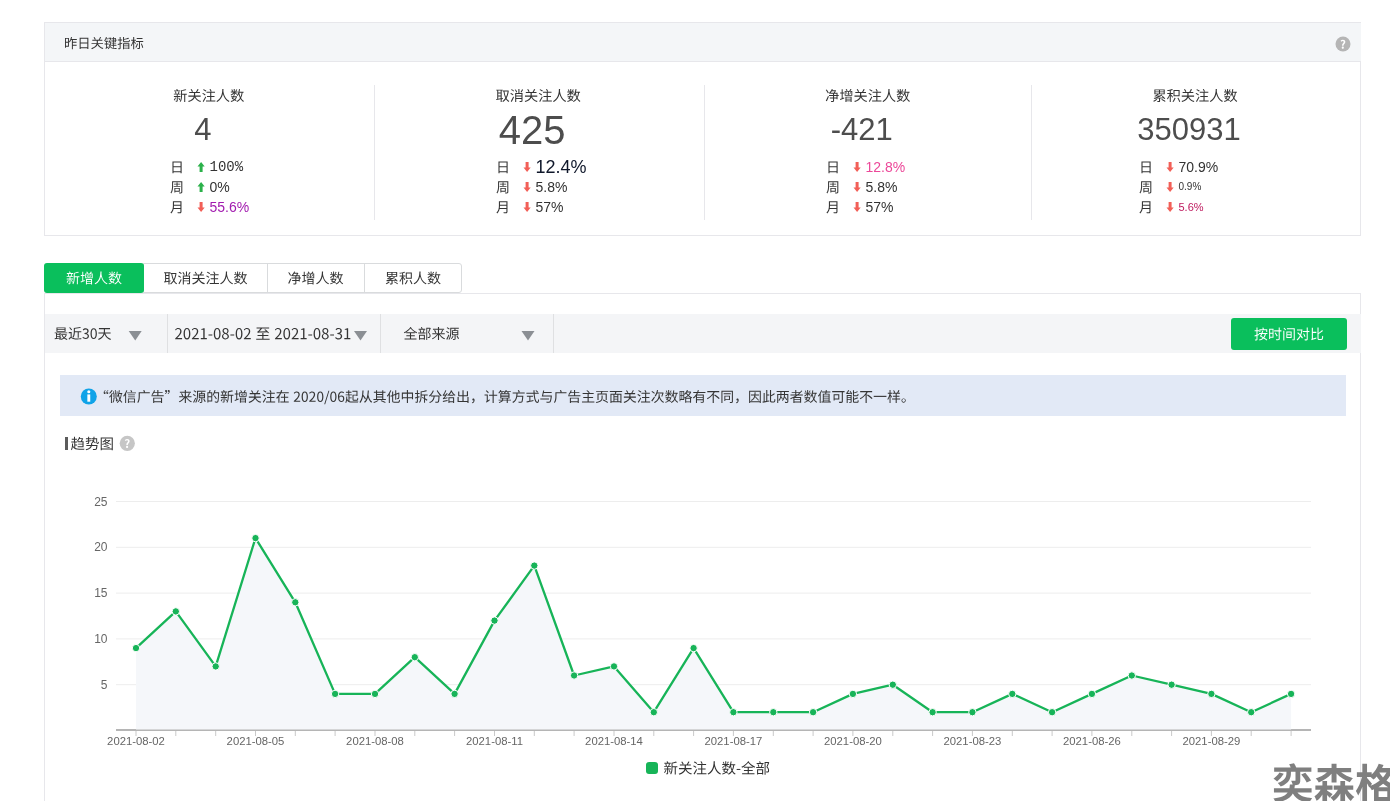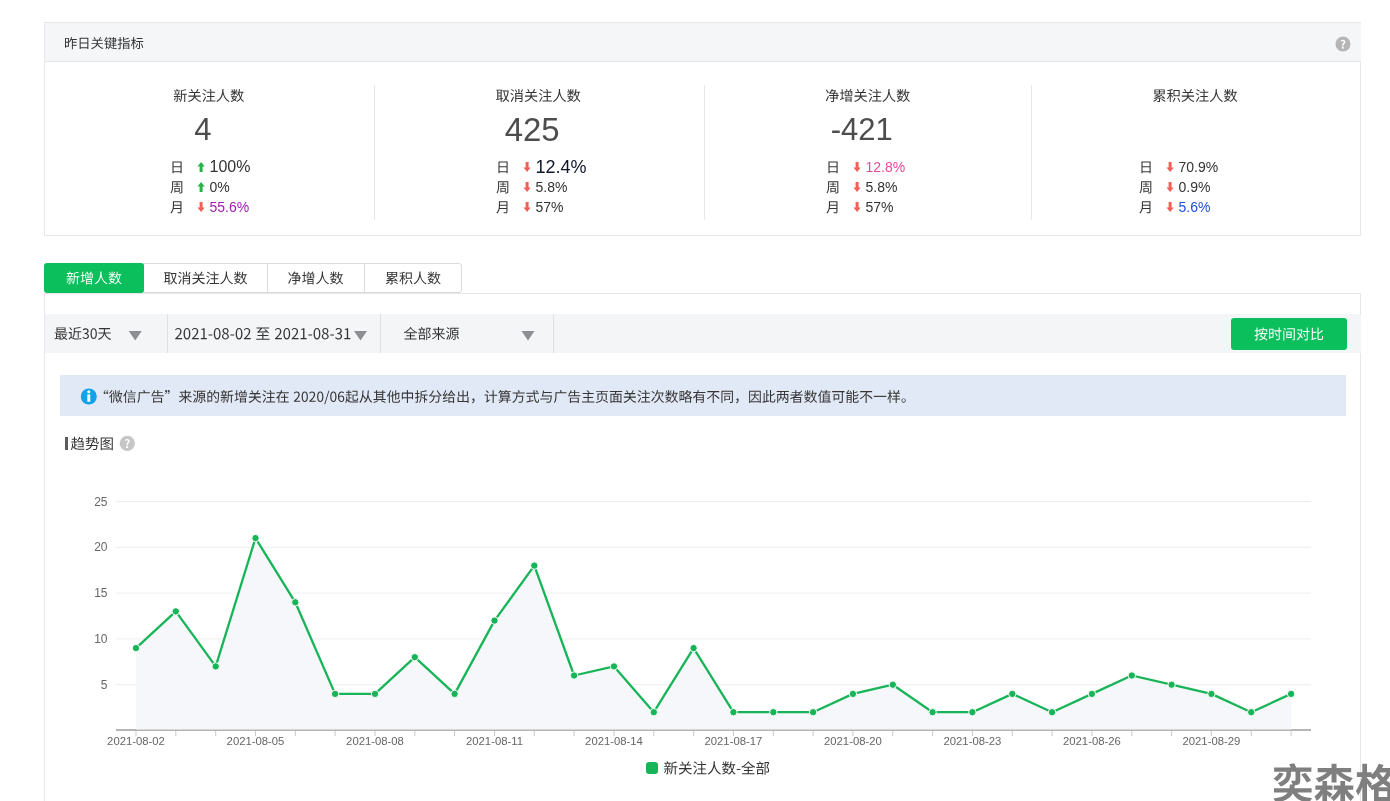"425" div { font-size: 33px -> 40px }
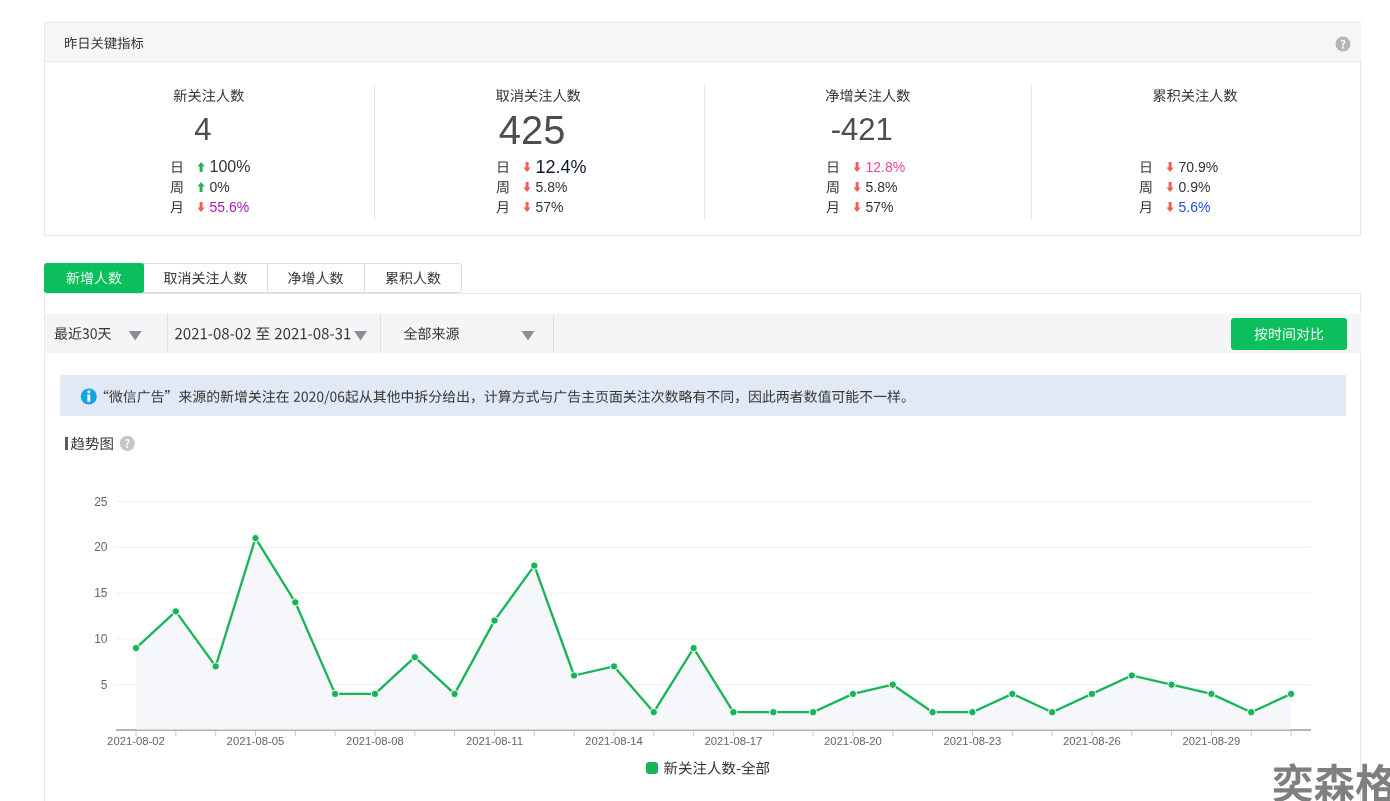"350931" div { html: none -> <div>350931</div> }
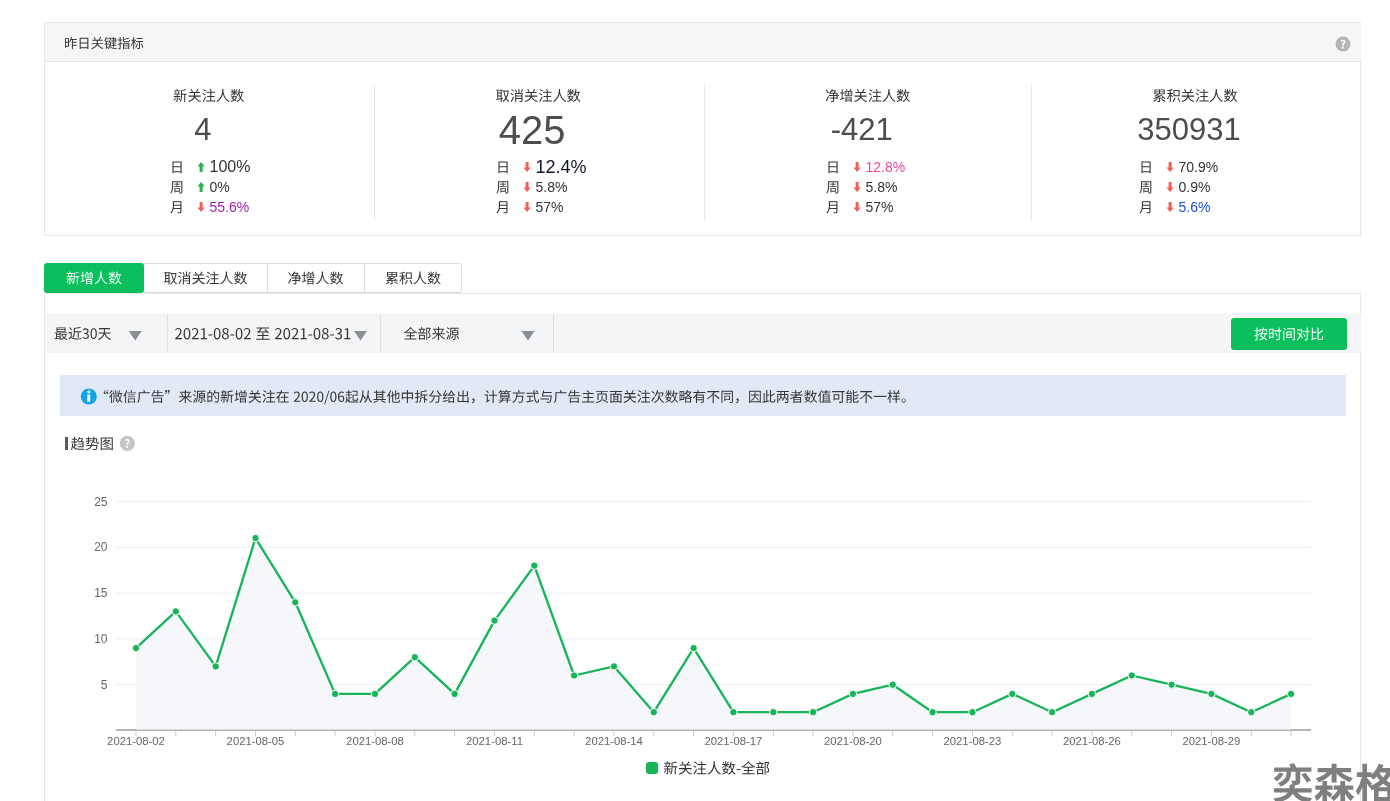"100%" div { font-family: Liberation Sans, sans-serif -> Liberation Mono, monospace; font-size: 16px -> 14px }
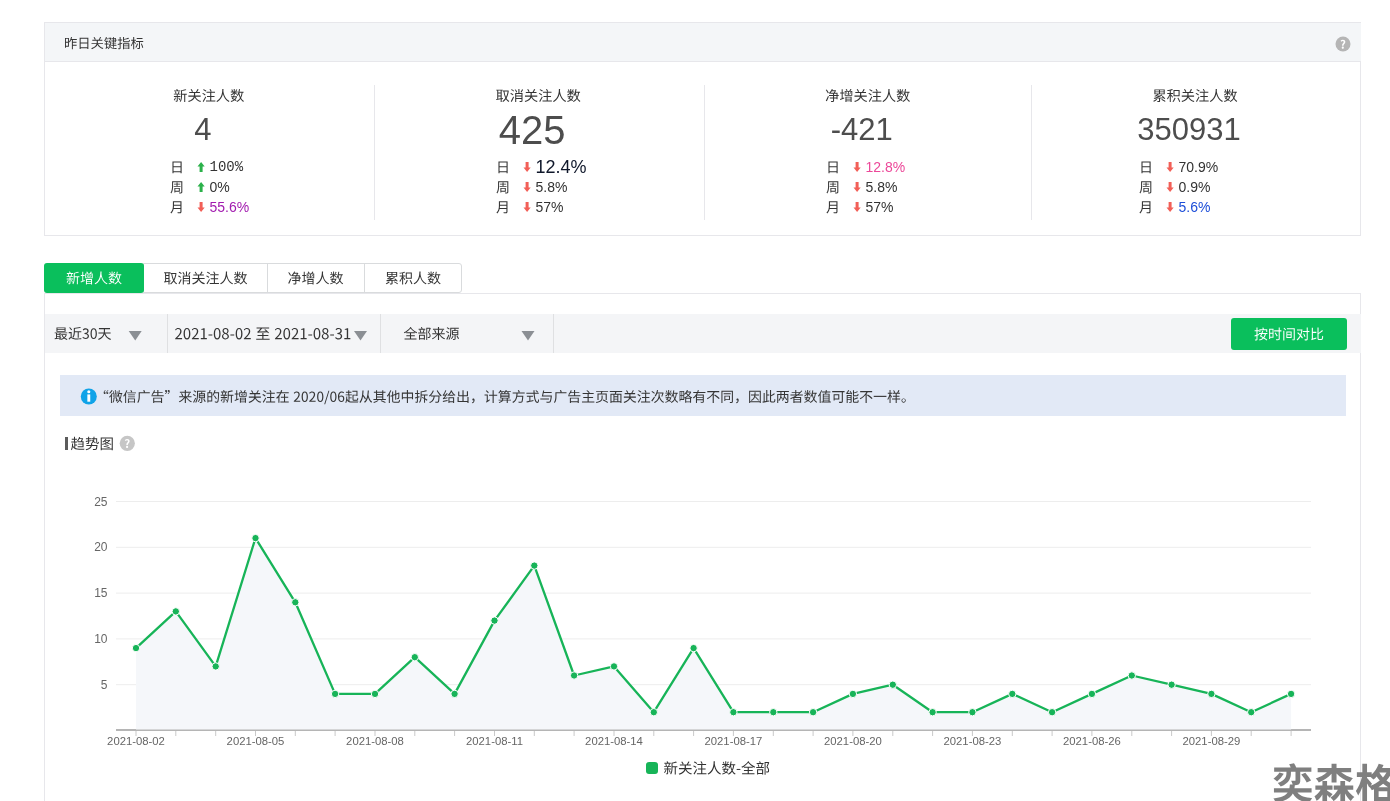"0.9%" div { font-size: 14px -> 10px }
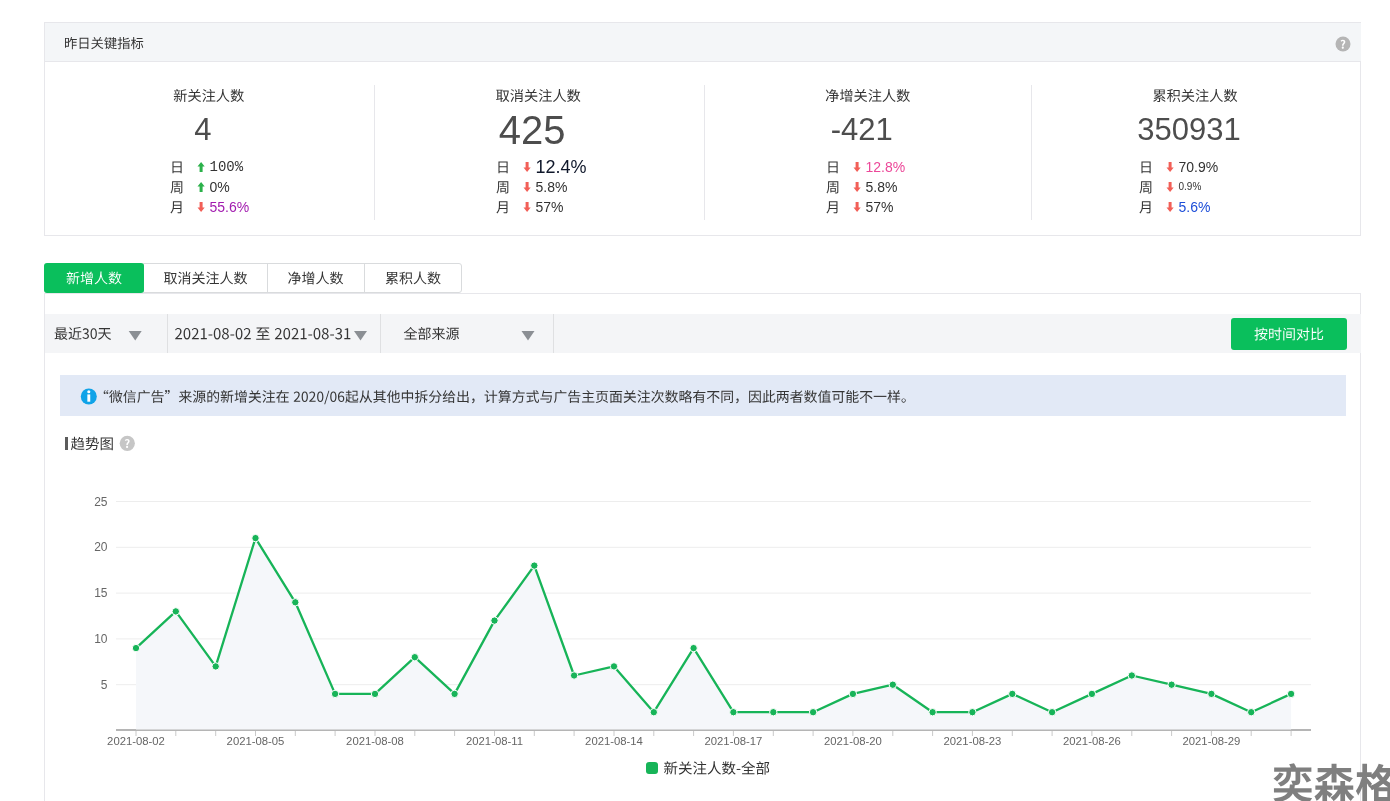"5.6%" div { color: #1d4ed8 -> #be185d; font-size: 14px -> 11px }
